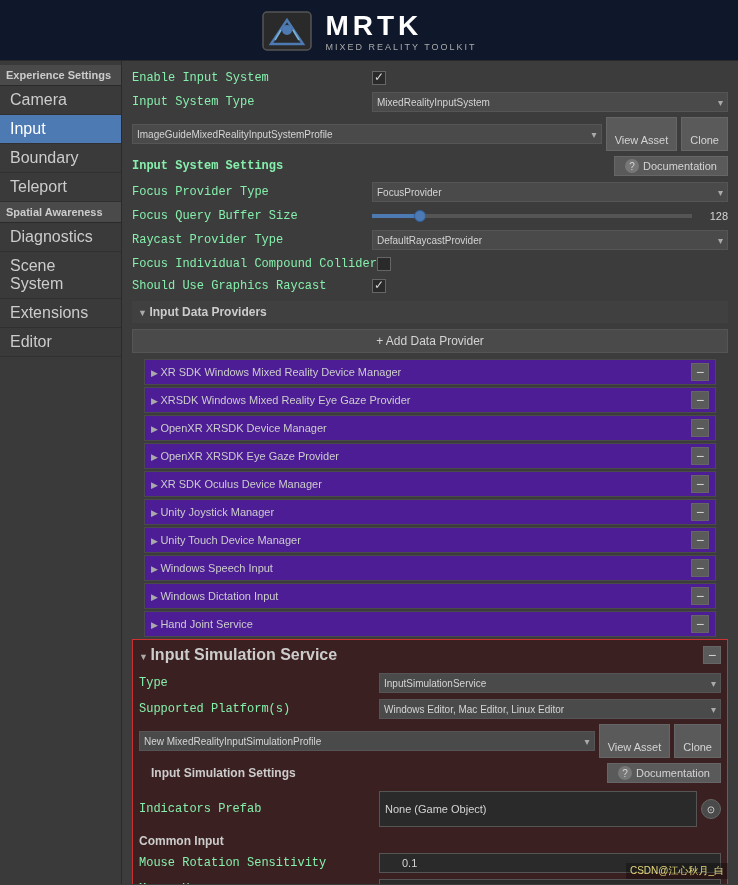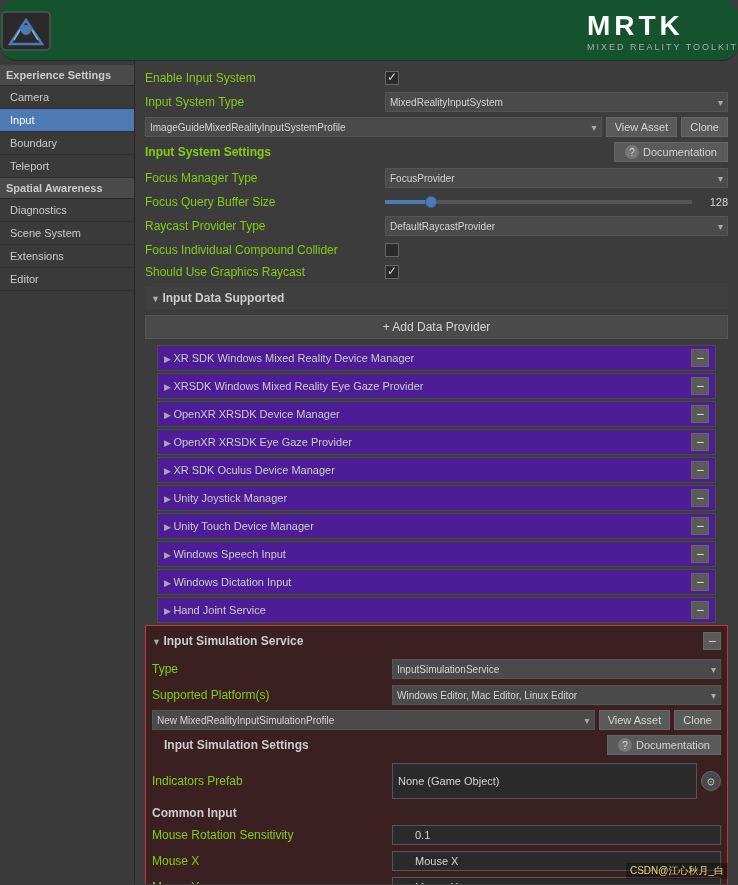"MRTK" .header { background: #14532d -> #0f172a; border-radius: 16px -> none; justify-content: space-between -> center }
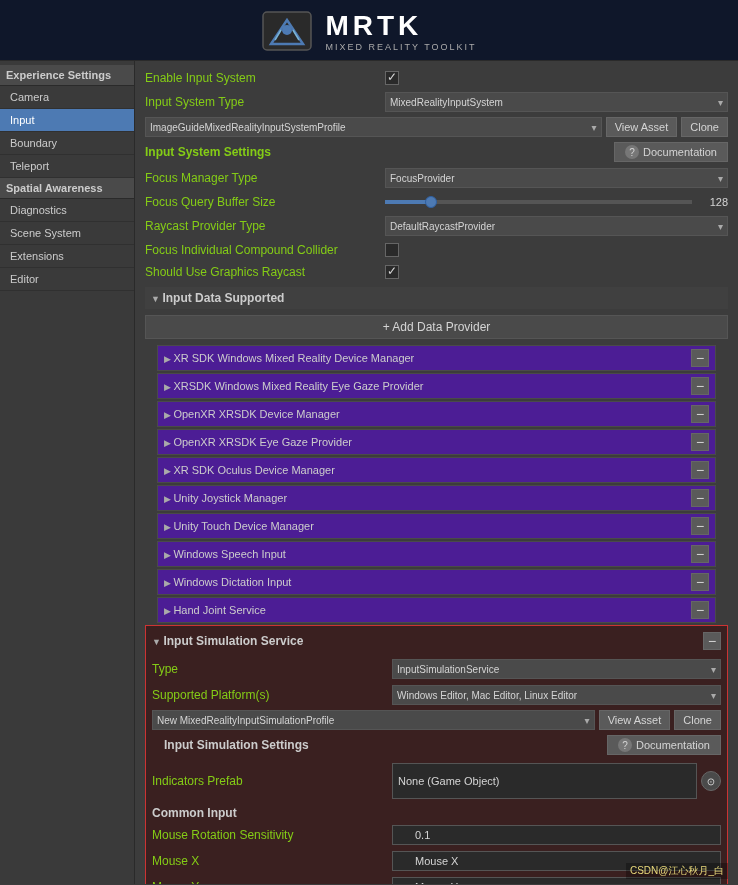"Experience Settings" .sidebar { width: 135px -> 122px }
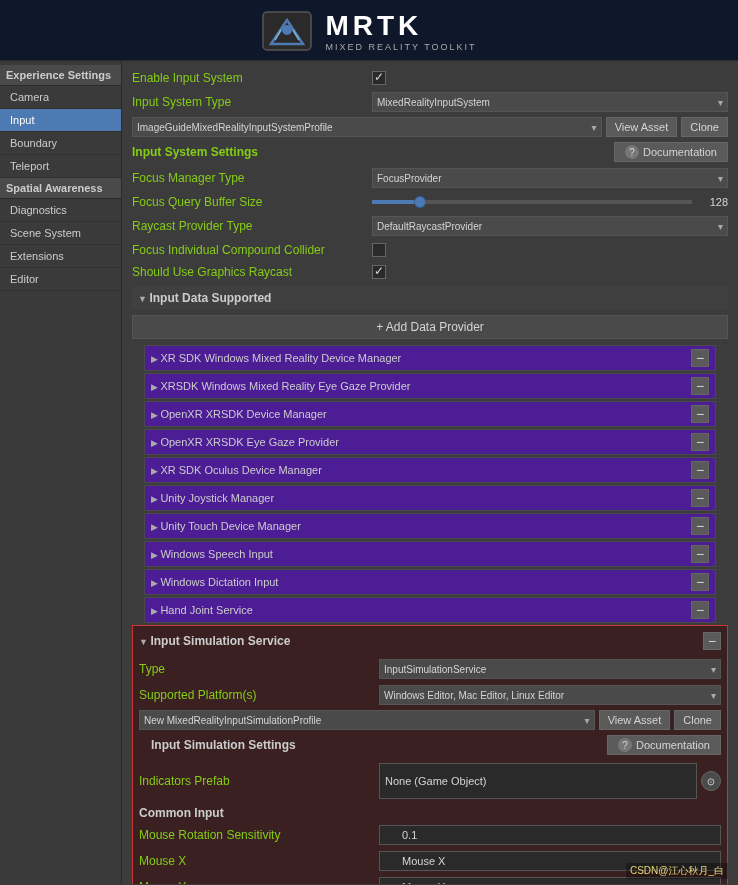"Enable Input System" .row-label { color: #84cc16 -> #86efac; font-family: none -> Liberation Mono, monospace }
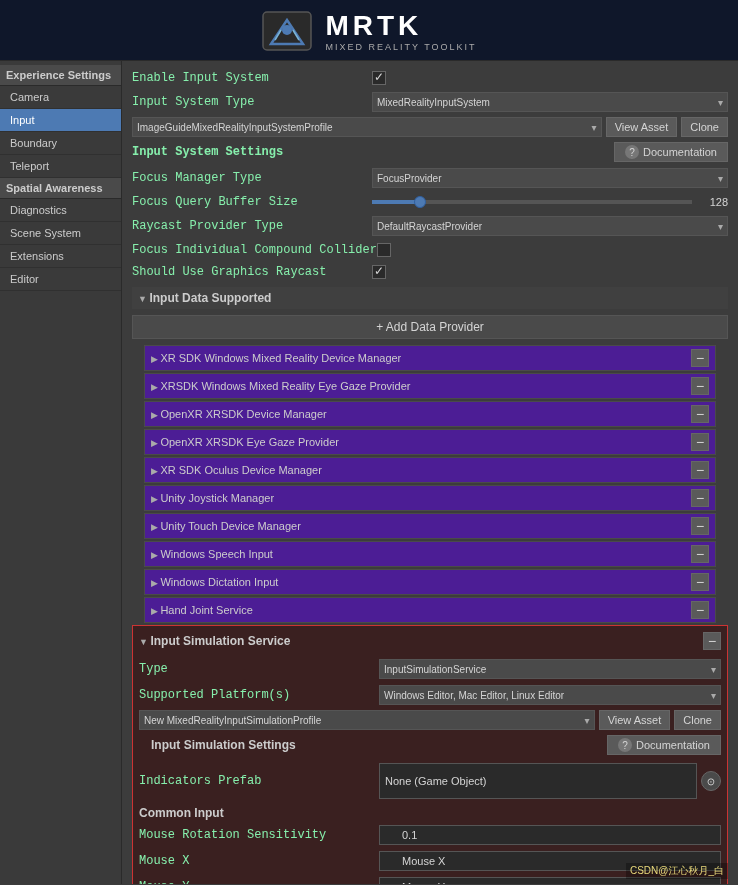"Camera" .sidebar-item { font-size: 11px -> 16px }
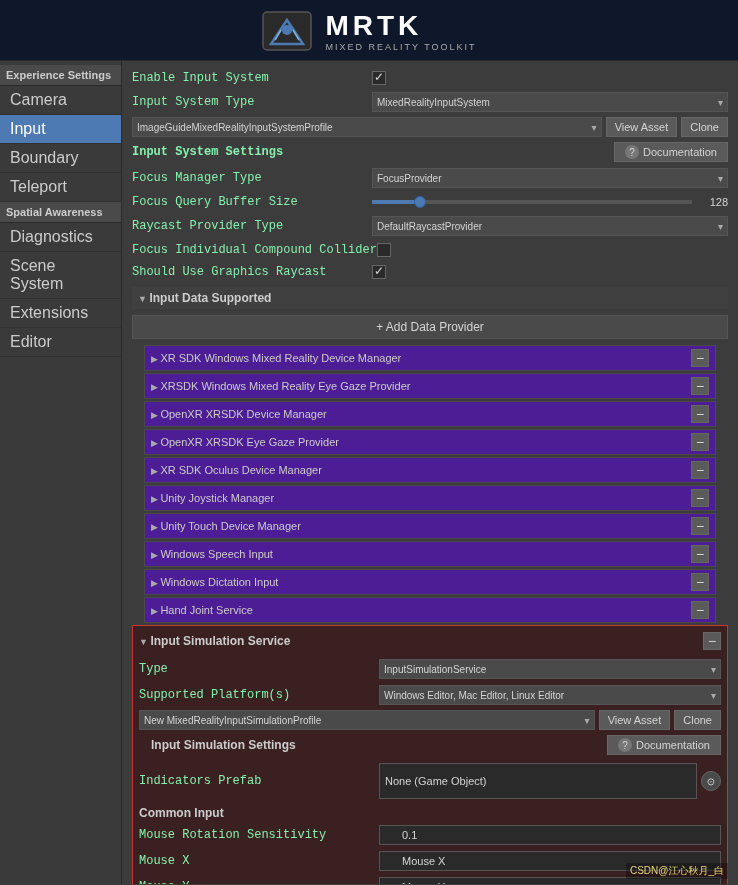"View Asset" .btn { padding: 2px 8px -> 16px 8px }
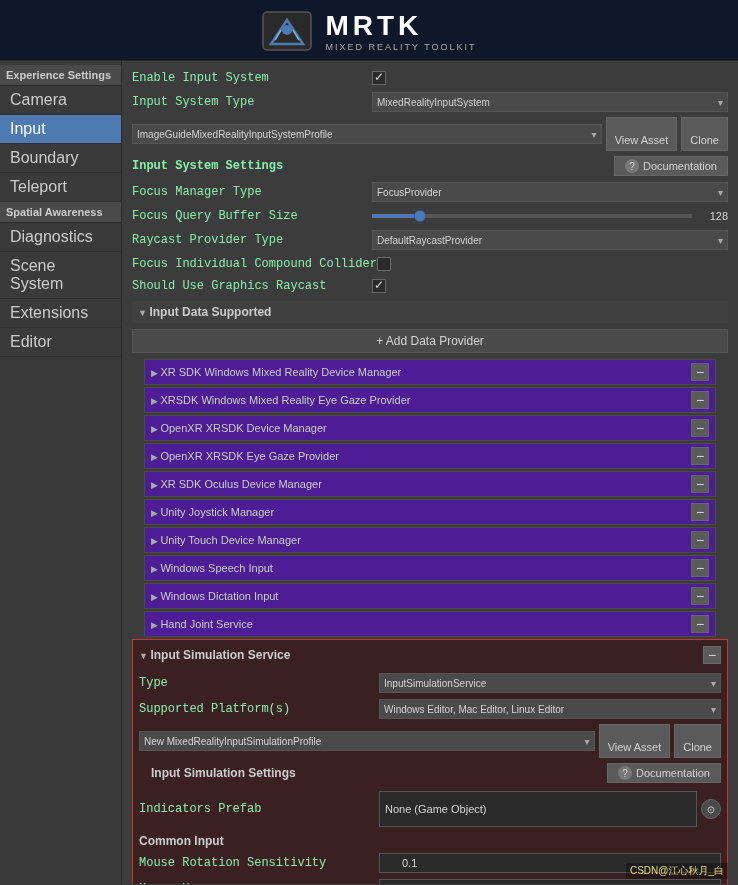"Focus Manager Type" div.row-label { text: Manager -> Provider }
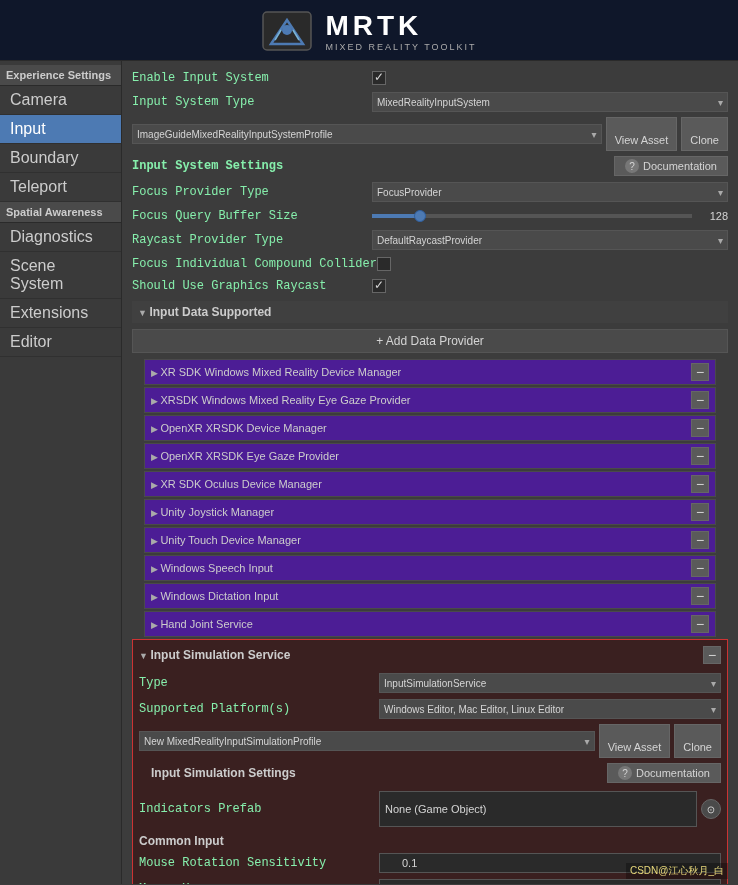"Input Data Supported" div.section-header { text: Supported -> Providers }
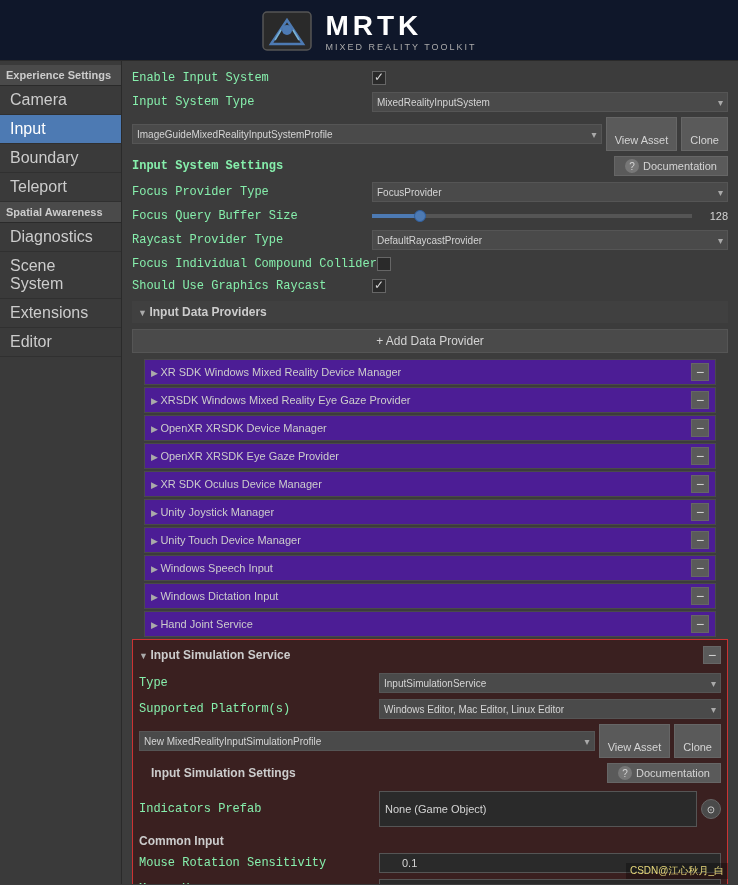"Input Simulation Service" .simulation-section .section-title { font-size: 12px -> 16px }
